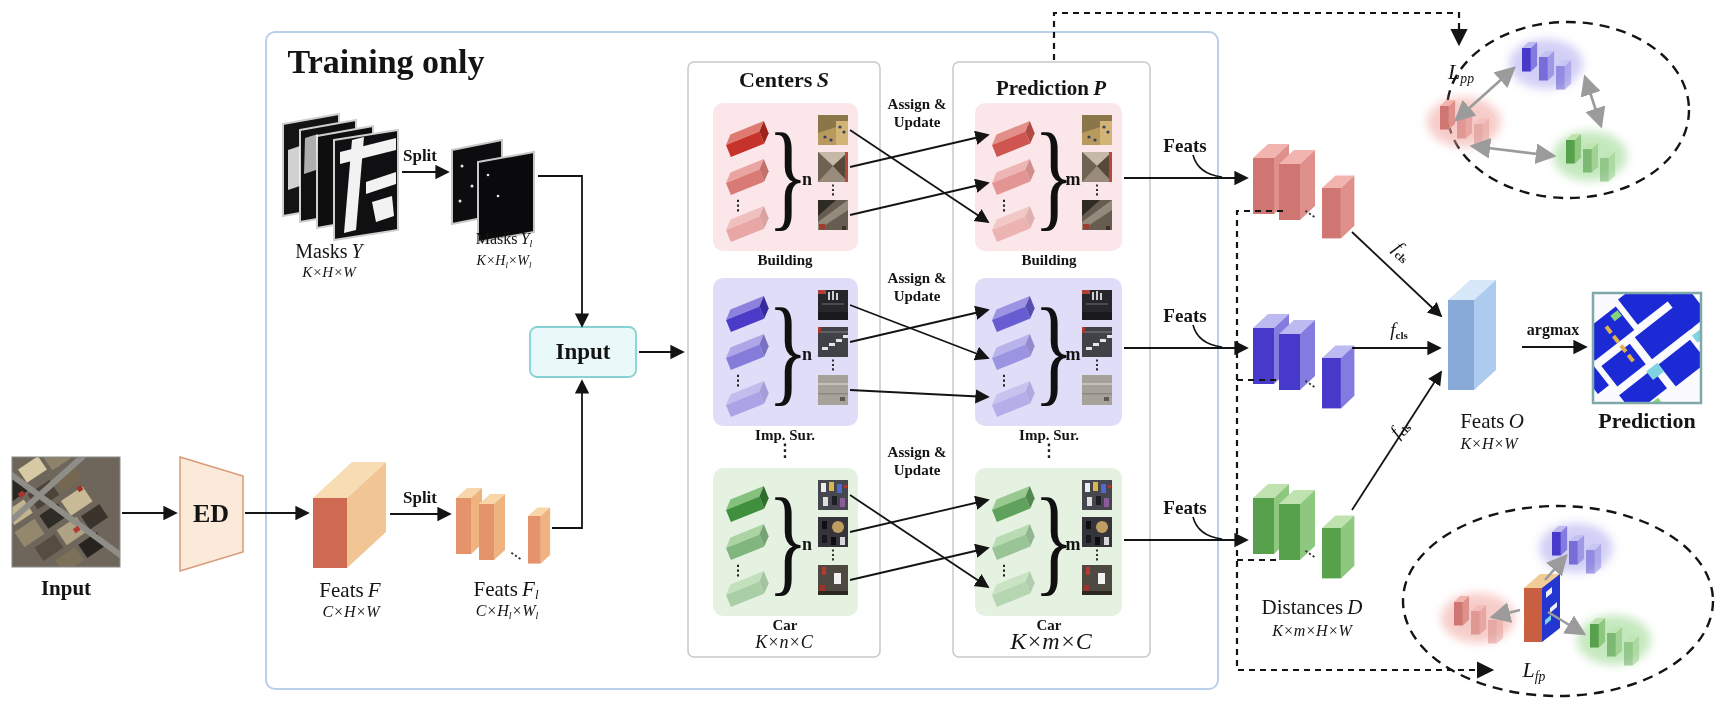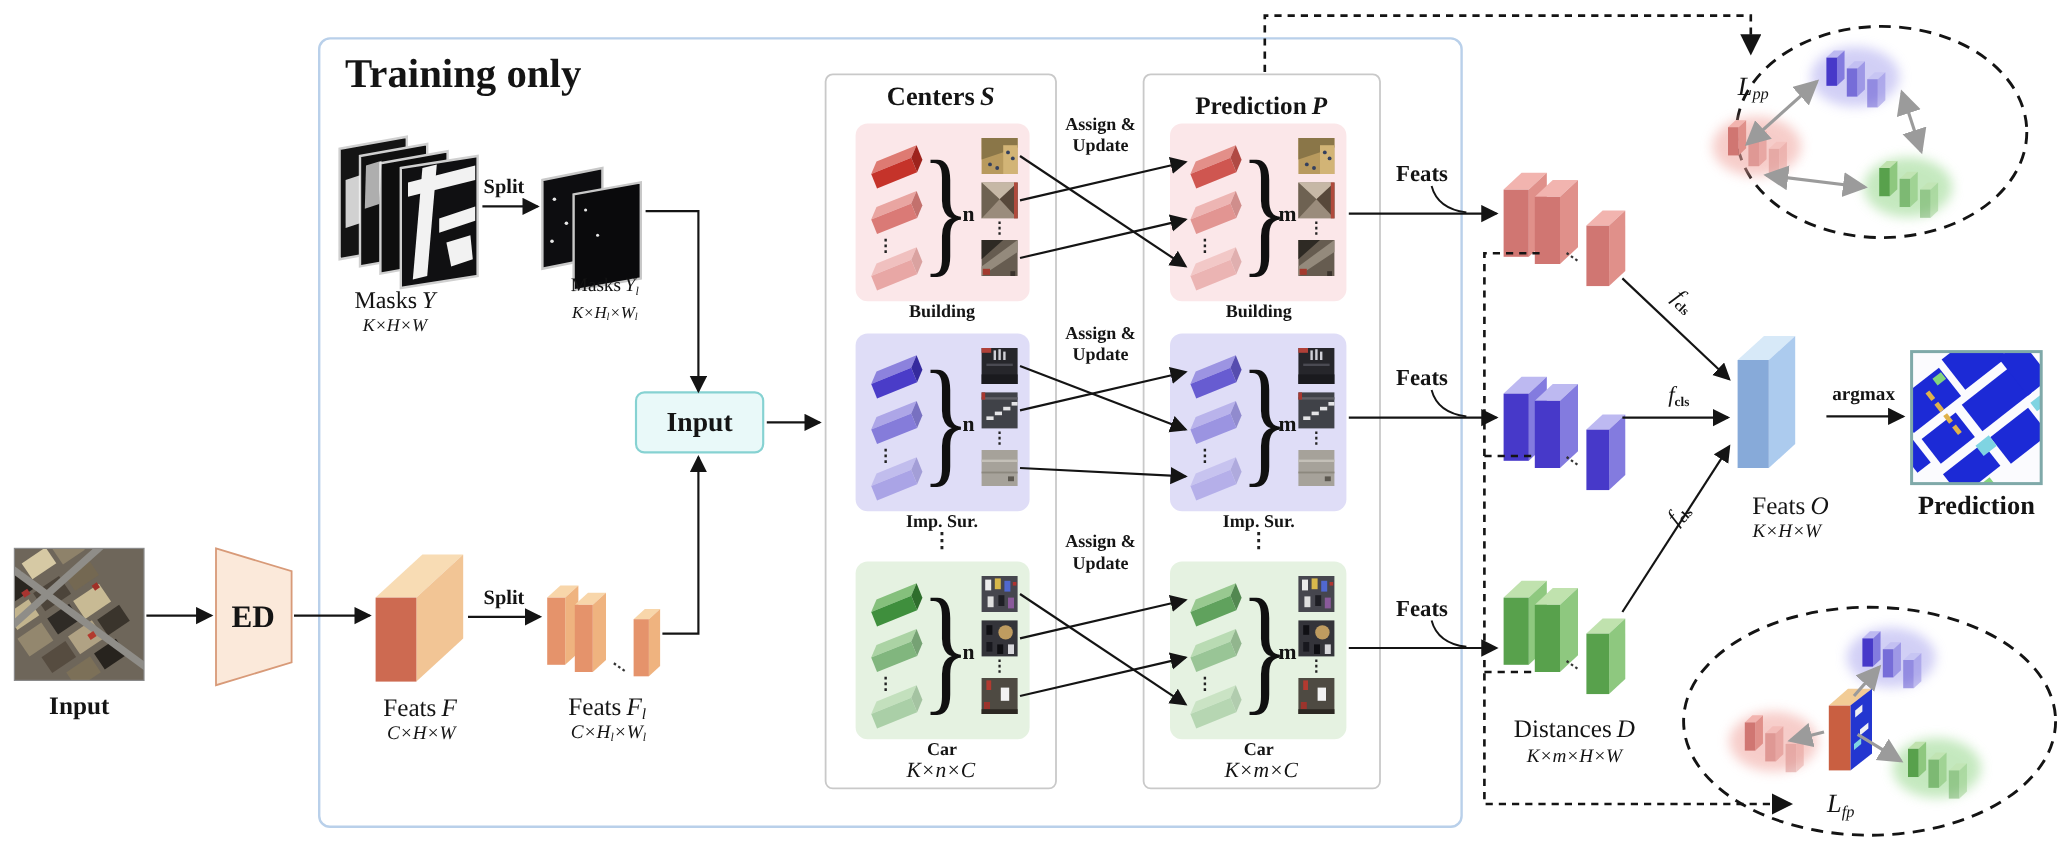"K×m×C" div.lbl { font-size: 18px -> 24px }
